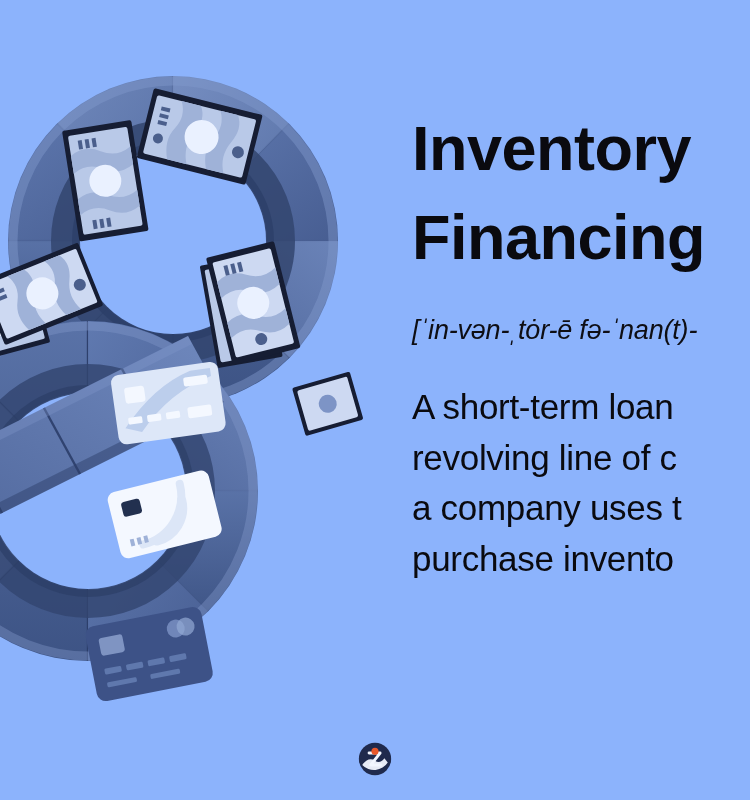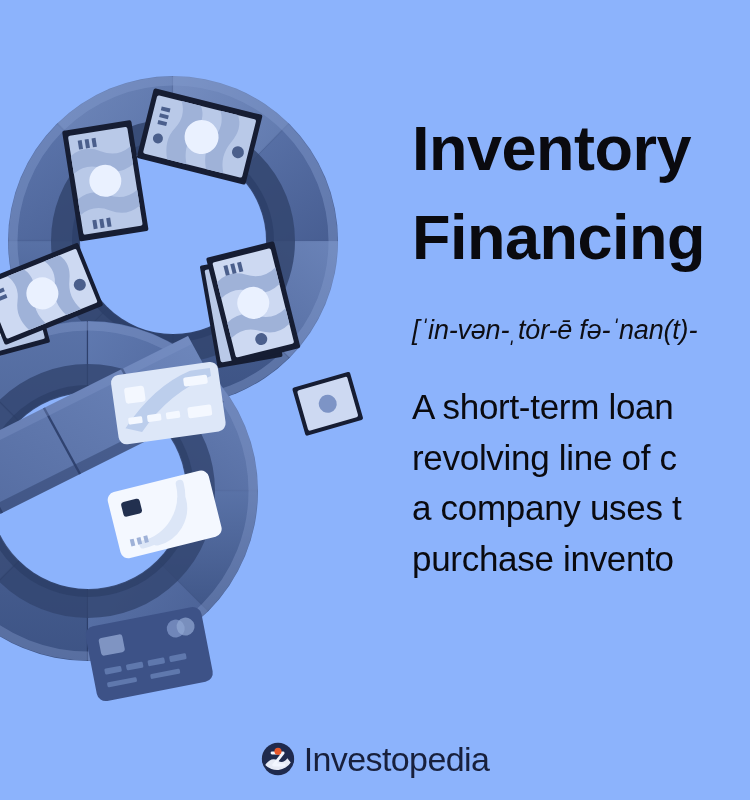"Investopedia" span { html: <span>Investopedia</span> -> none }
